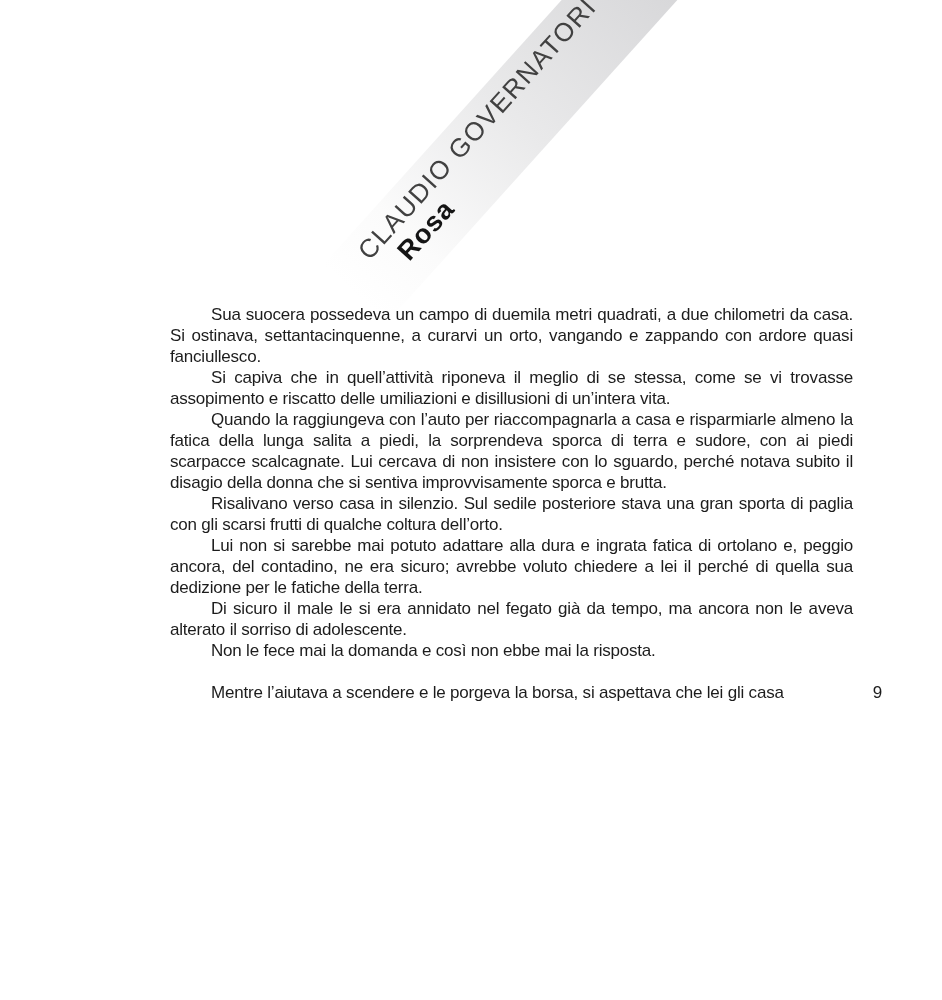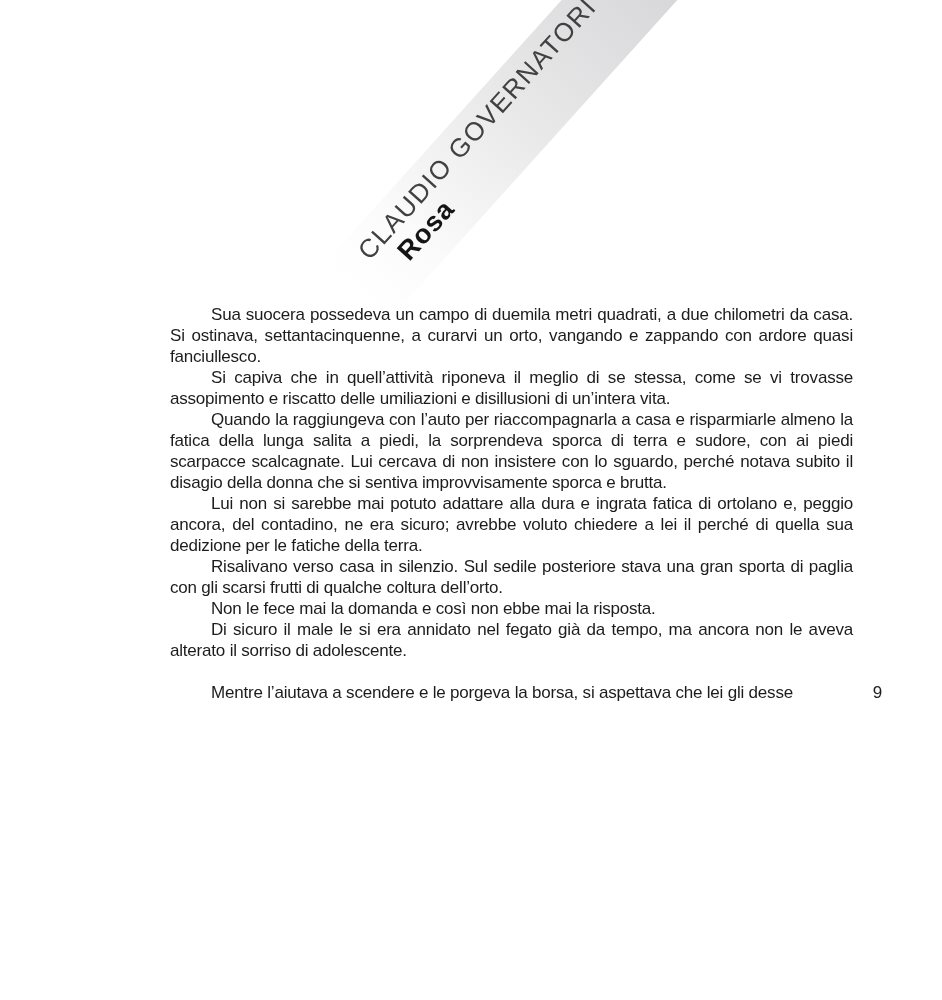"Lui non si sarebbe mai" p { order: before "Risalivano verso casa in silenzio." -> after "Risalivano verso casa in silenzio." }
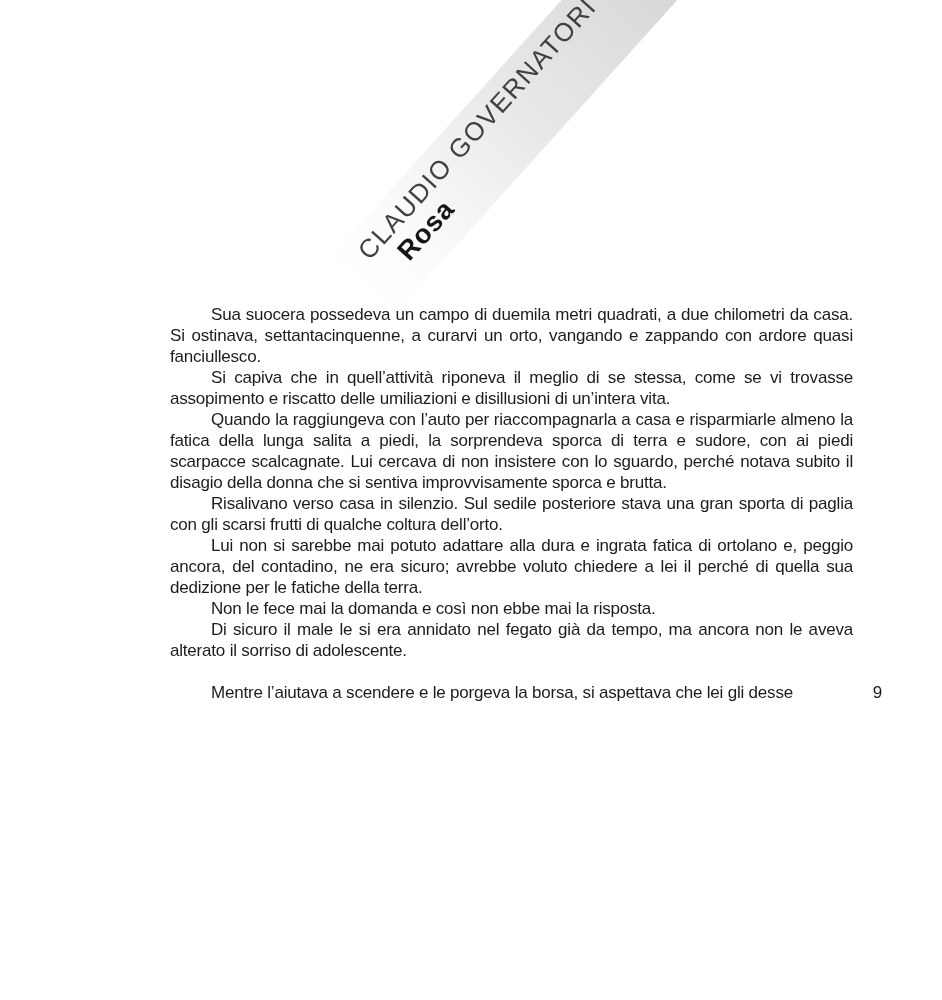"Non le fece mai la" p { order: before "Di sicuro il male le" -> after "Di sicuro il male le" }
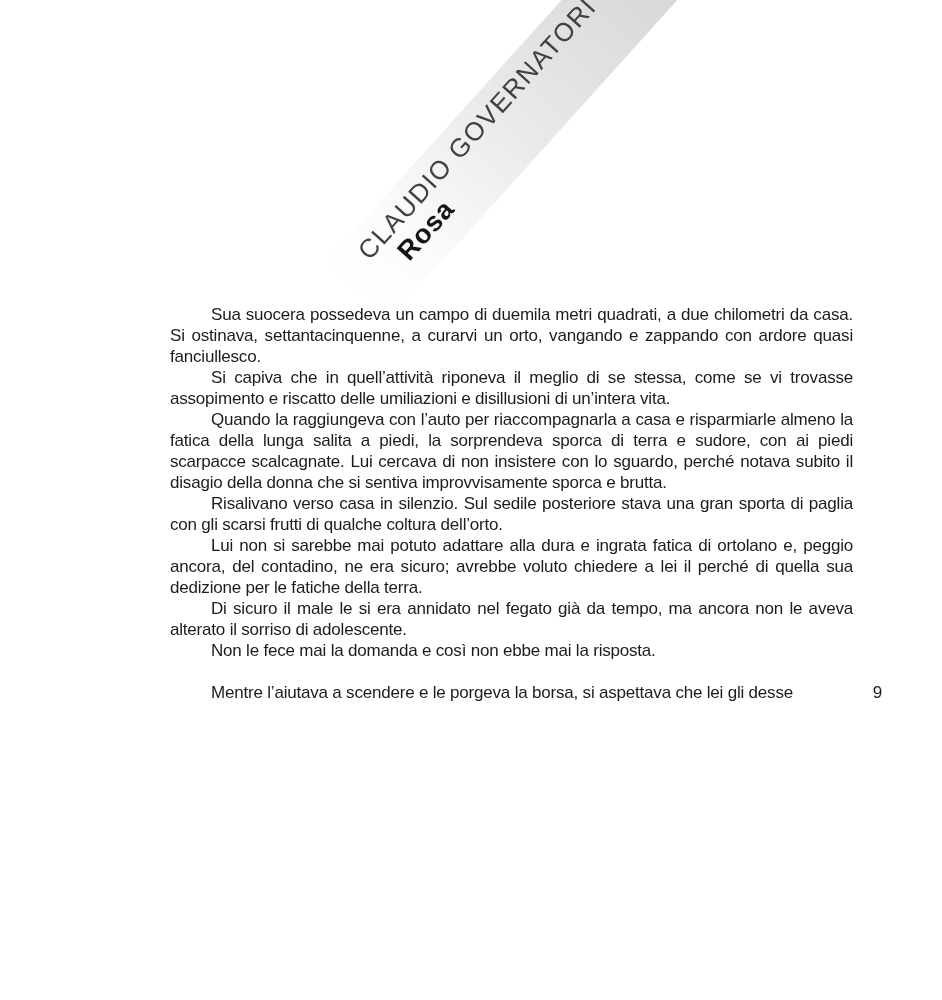"Mentre l’aiutava a scendere e" span { text: desse -> casa }
